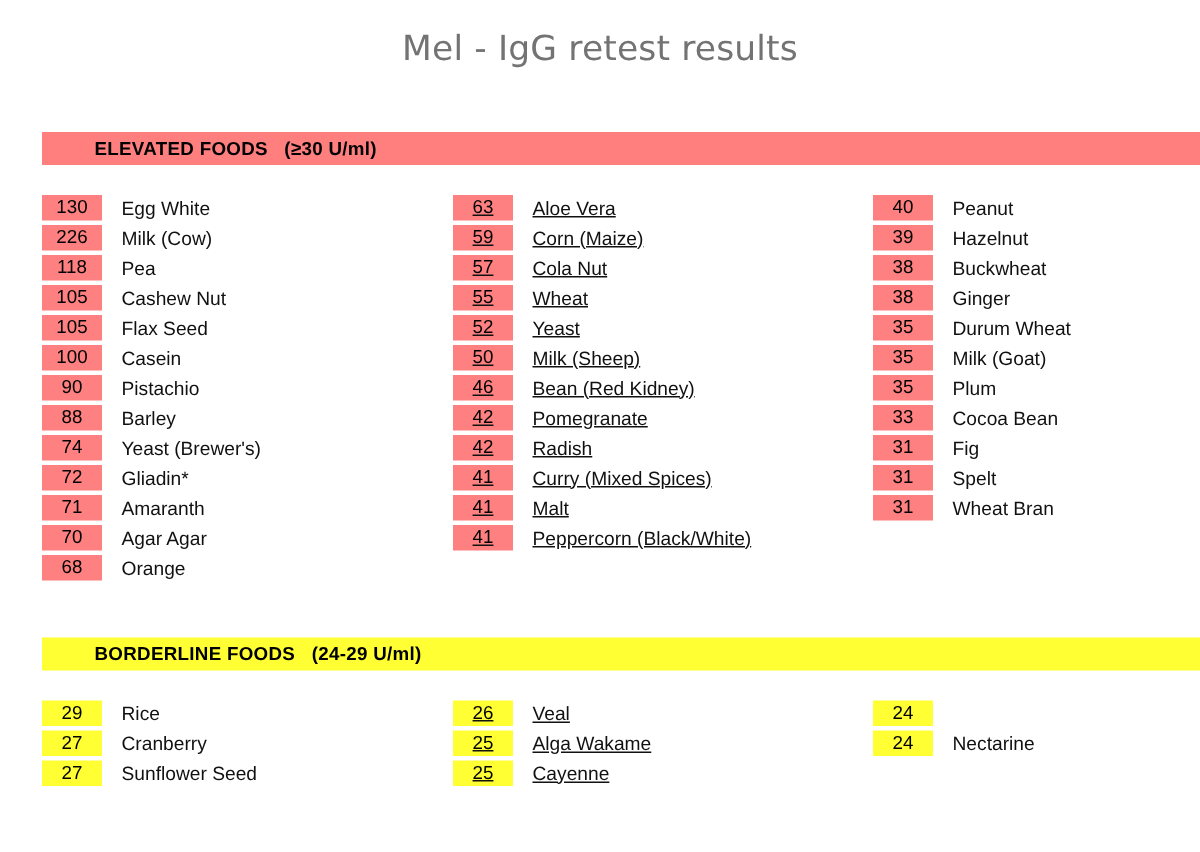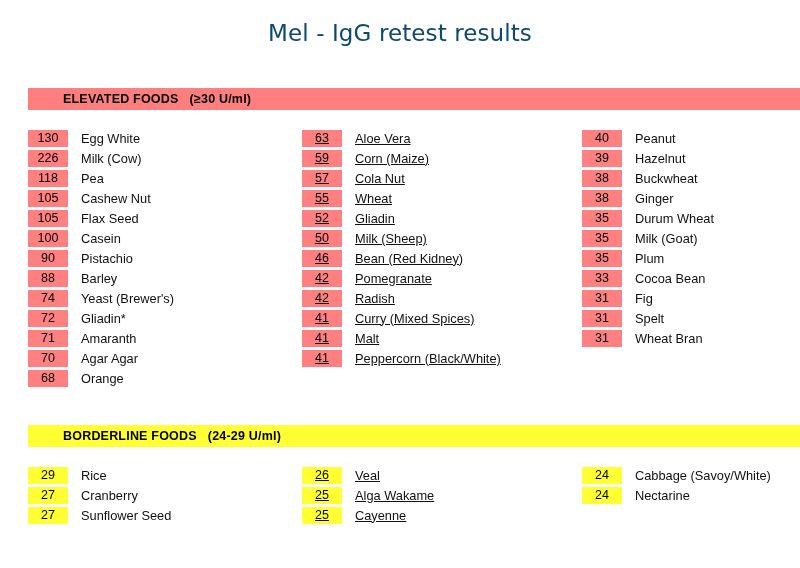"Mel - IgG retest results" .doc-title { color: #0c4a6e -> #737373 }
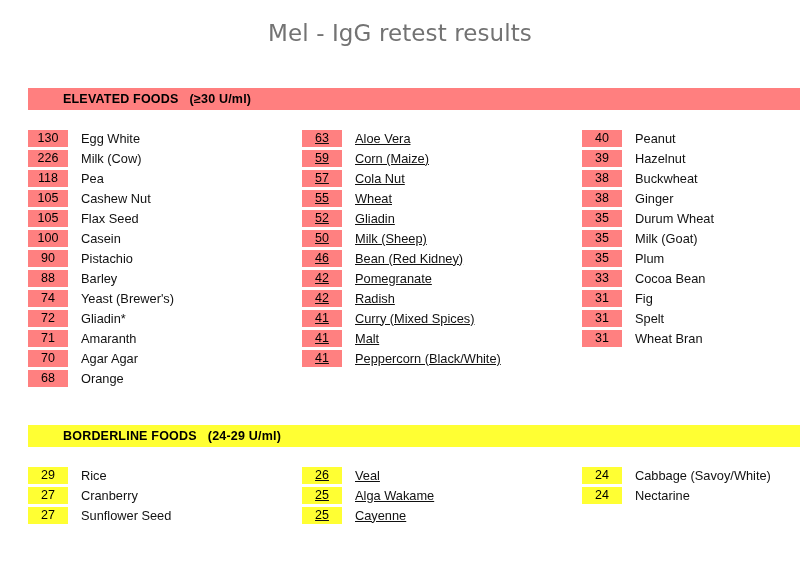"Gliadin" div.label { text: Gliadin -> Yeast }
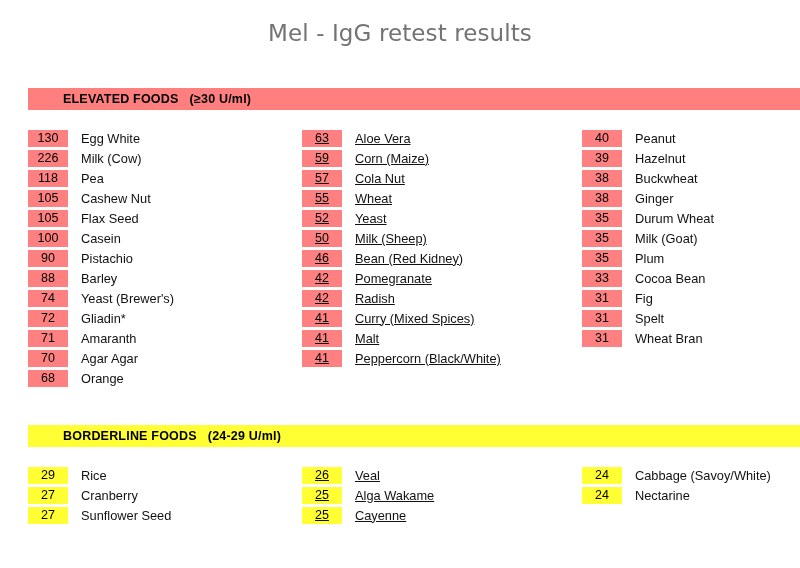"Cabbage (Savoy/White)" div.label { html: <div>Cabbage (Savoy/White)</div> -> none }
